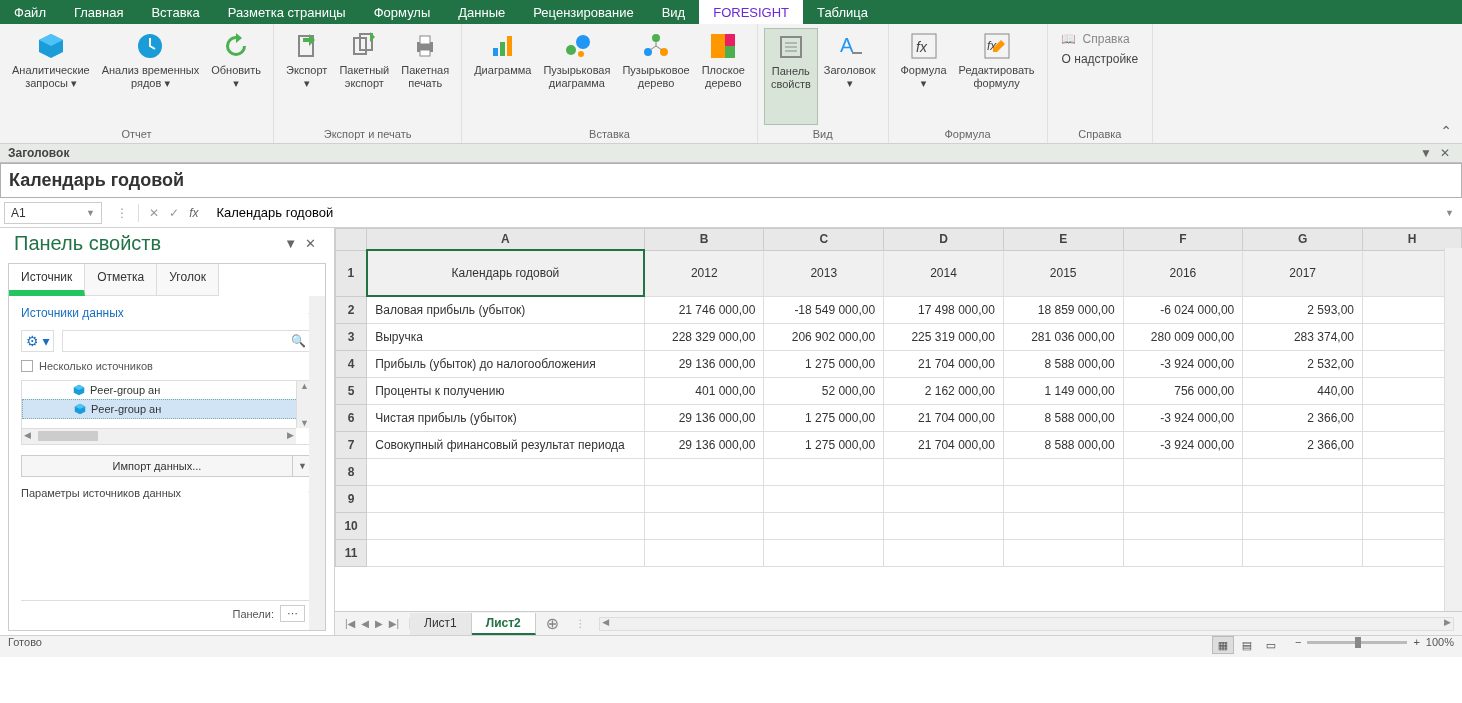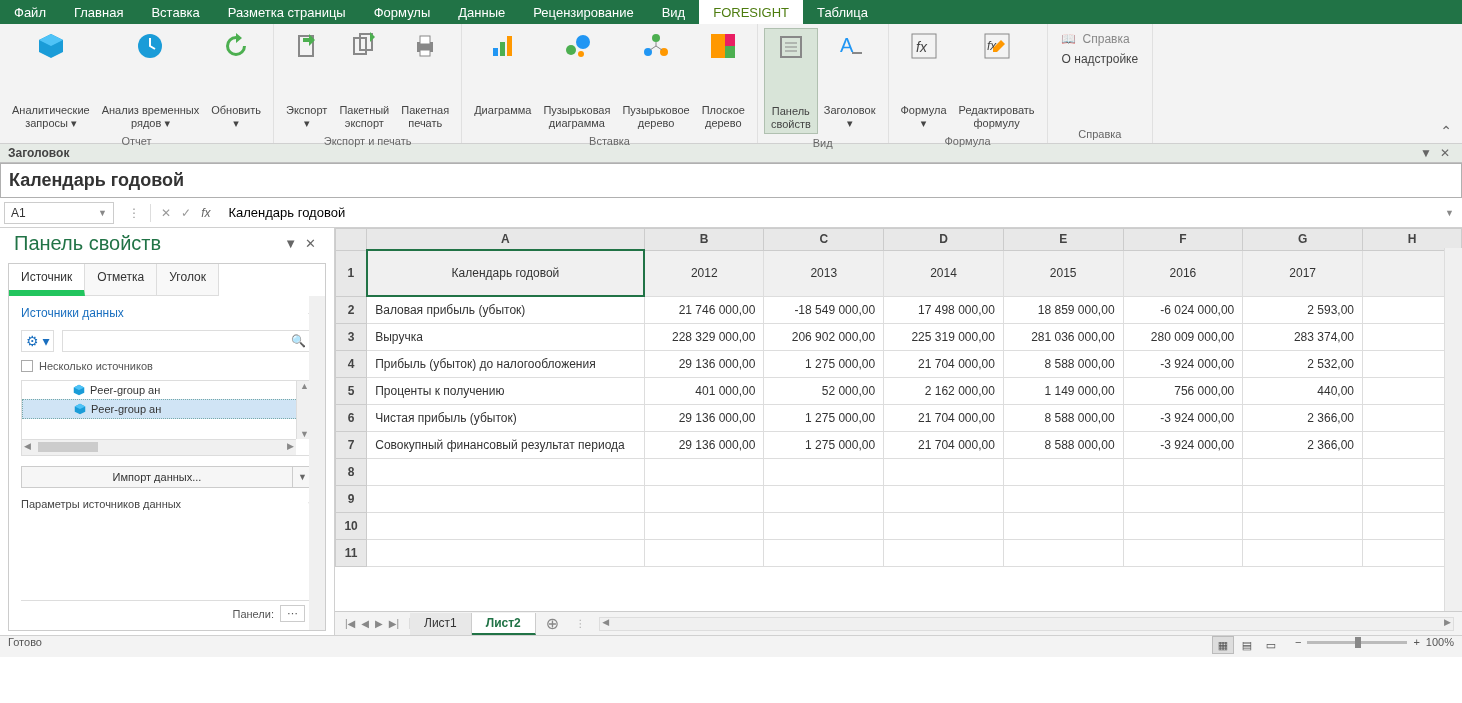"FORESIGHT" .menubar .item.active { color: #4d7c0f -> #6d28d9 }
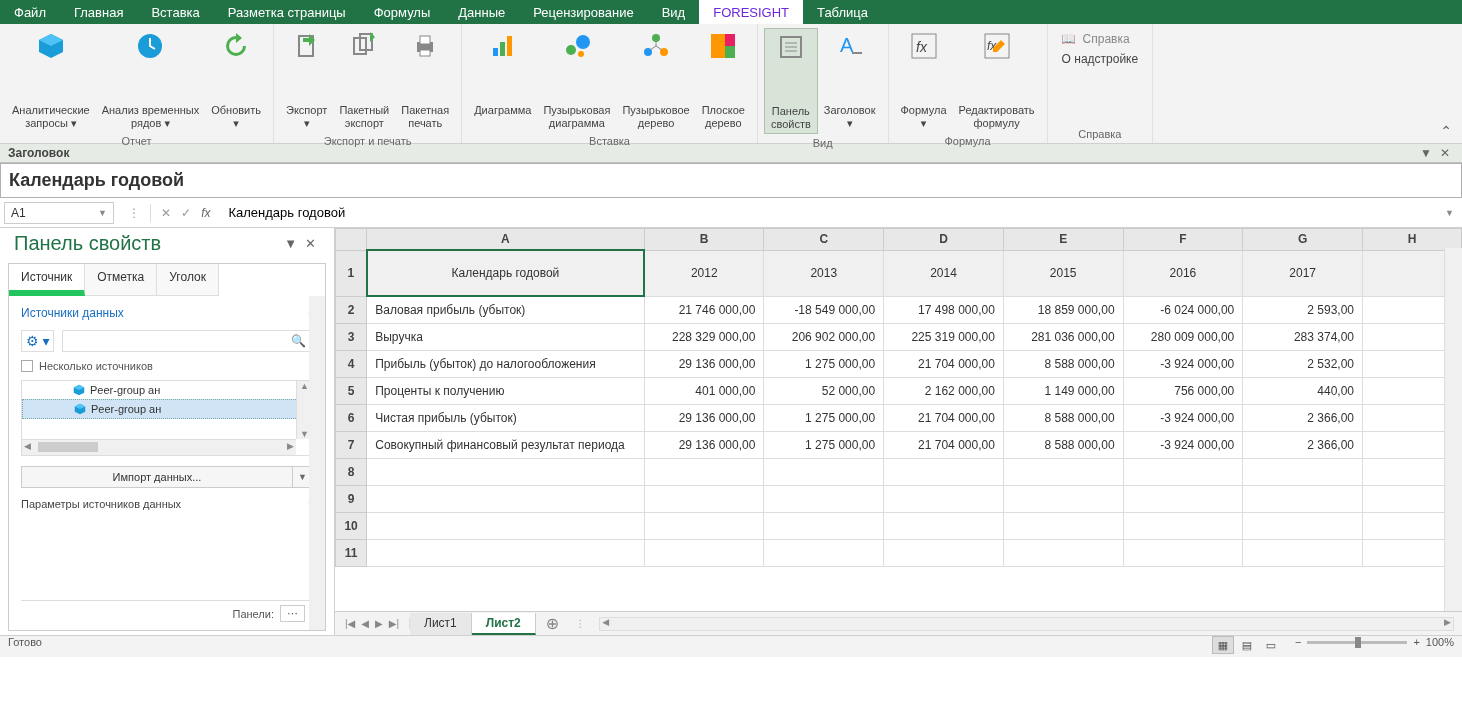"Аналитические" .ribbon-btn .label { margin-top: 40px -> none }
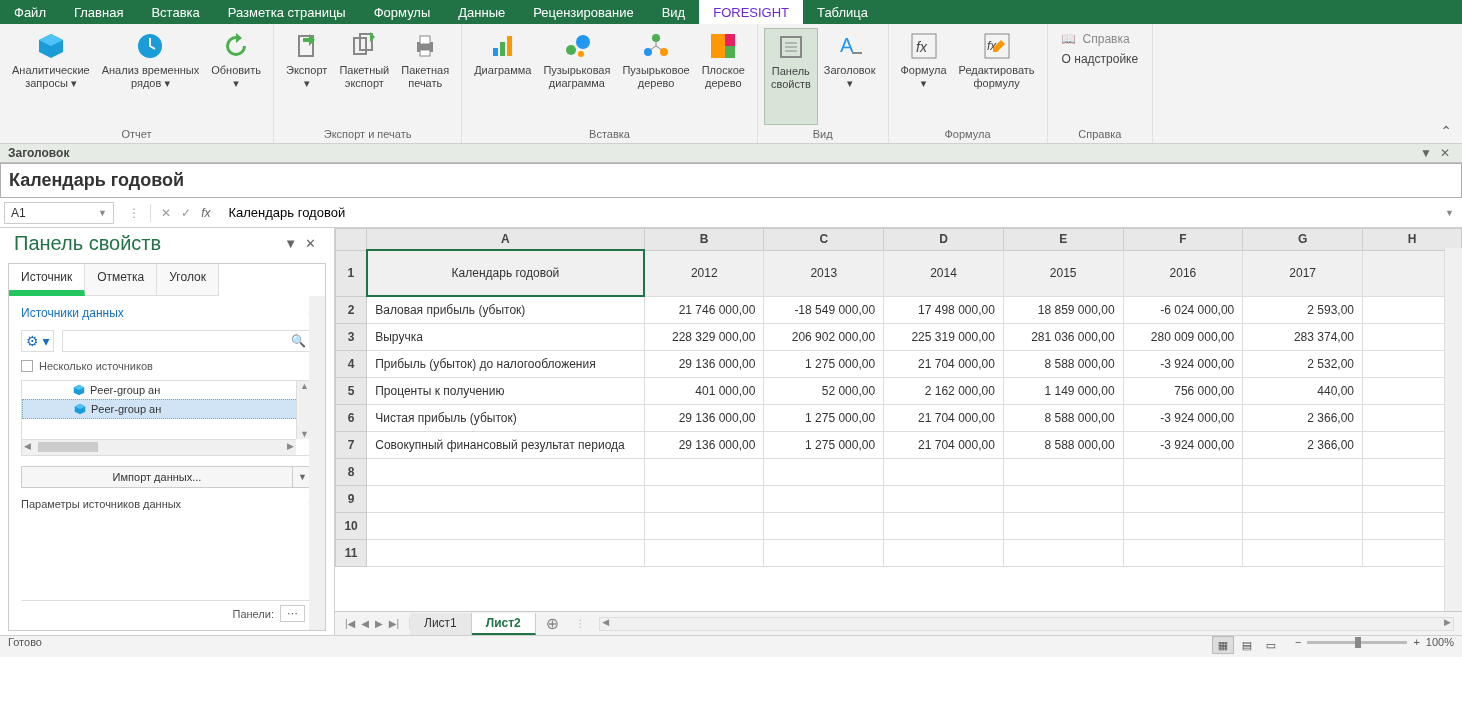"A1" .name-box { width: 110px -> 98px }
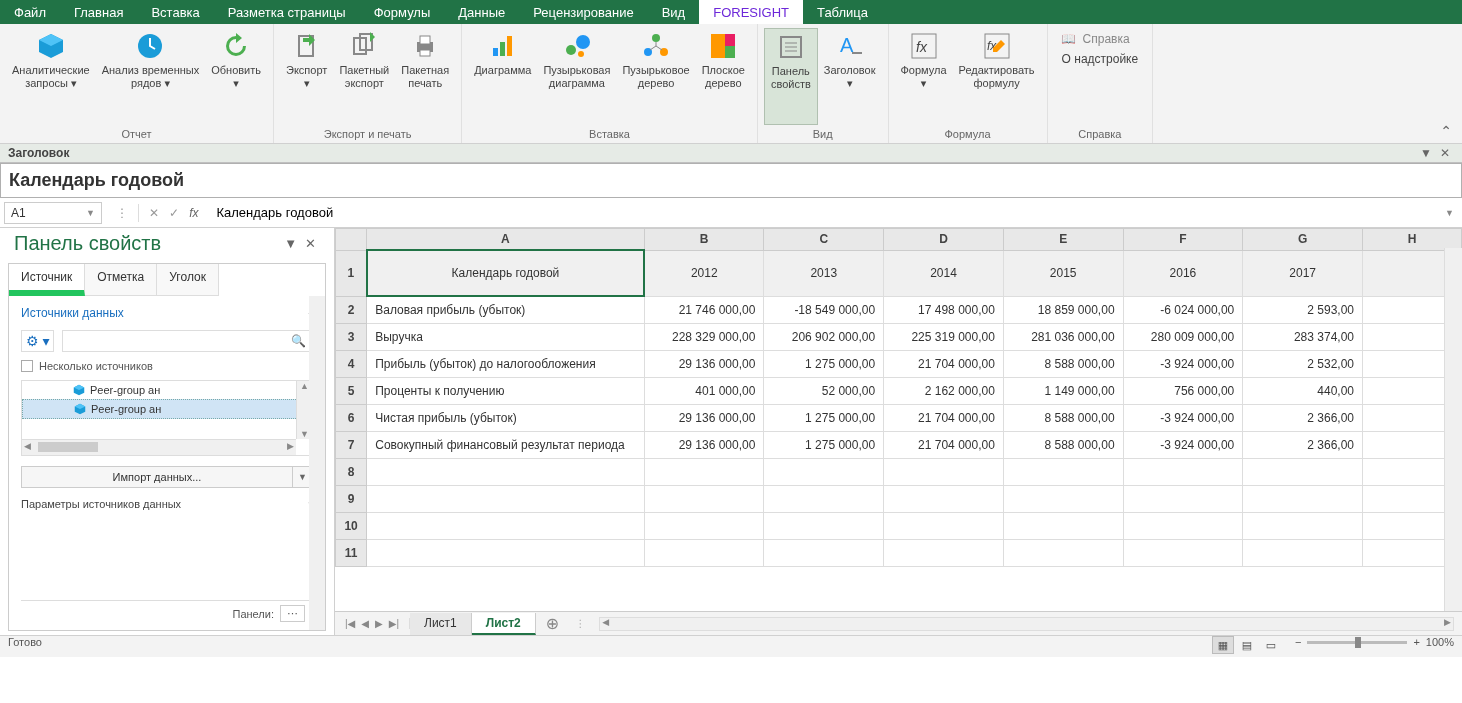"Peer-group ан" .props-tree { height: 76px -> 65px }
